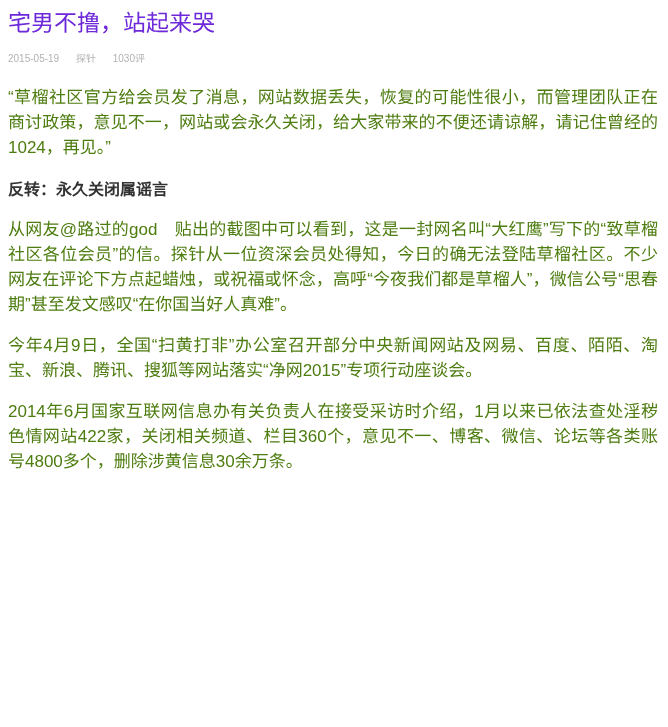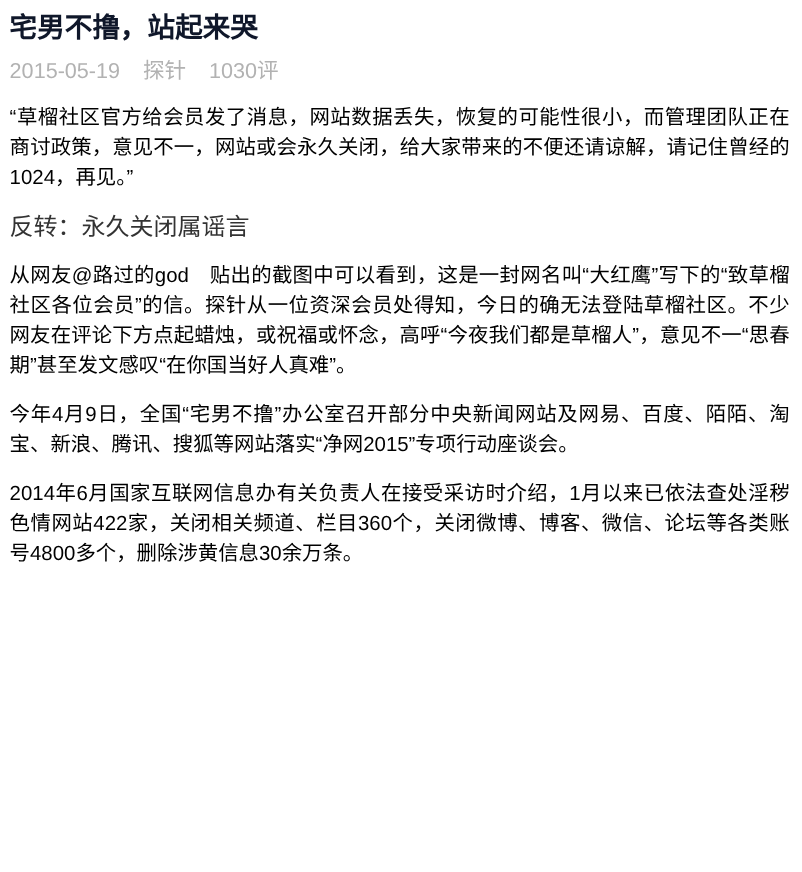"宅男不撸，站起来哭" .article-title { color: #0f172a -> #6d28d9; font-weight: bold -> normal }
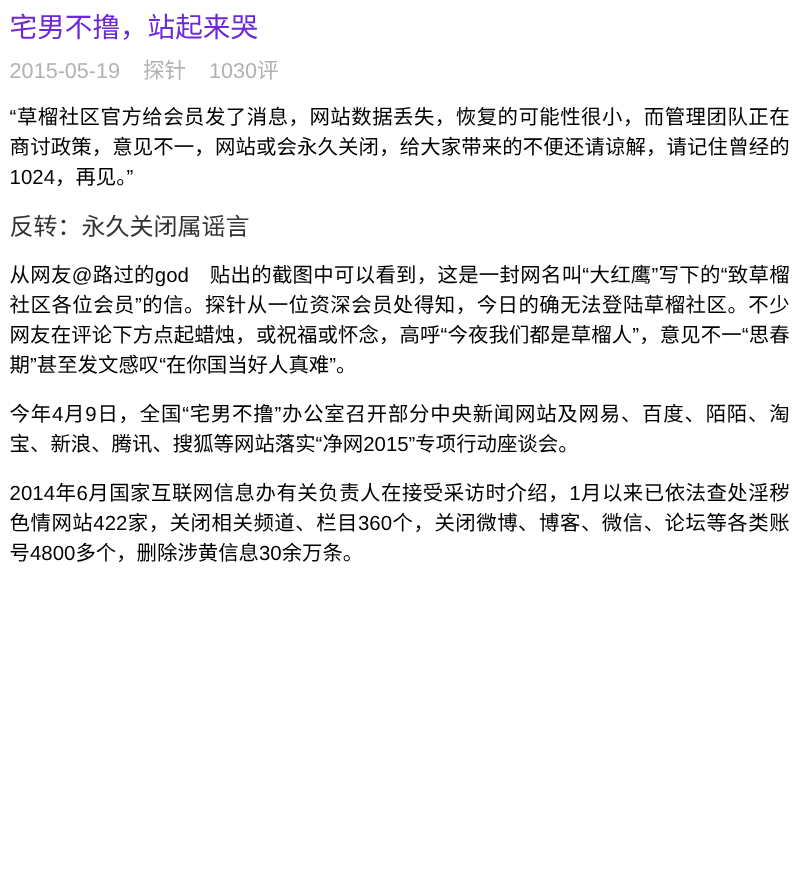"2015-05-19 探针 1030评" .article-meta { font-size: 18px -> 10px }
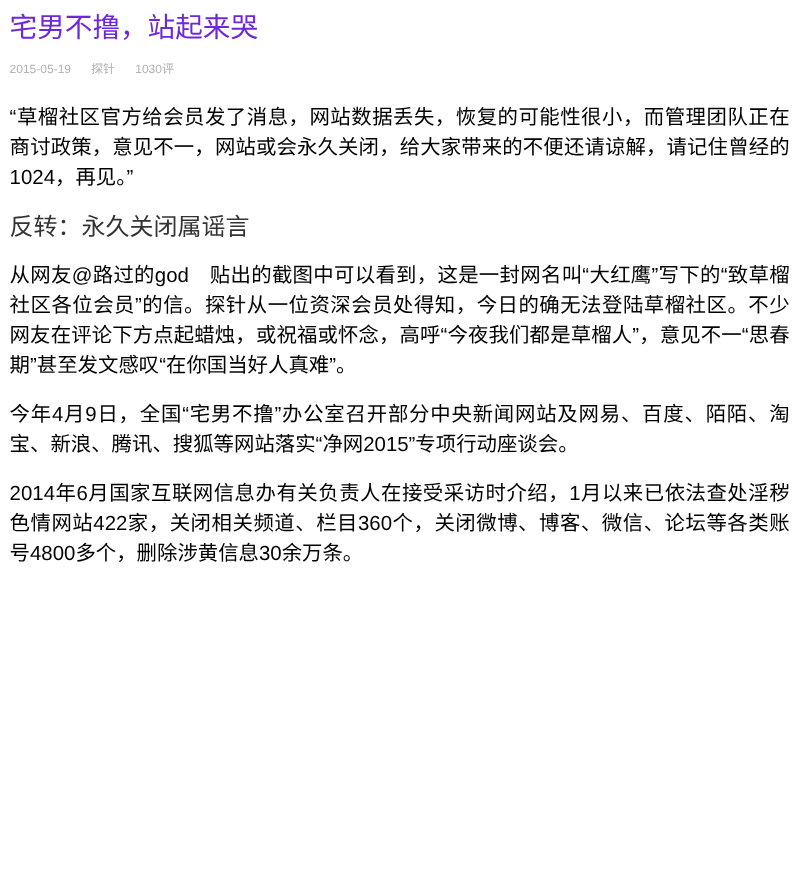"“草榴社区官方给会员发了消息，网站数据丢失，恢复的可能性很小，而管理团队正在商讨" .article-body p { color: #000000 -> #4d7c0f }
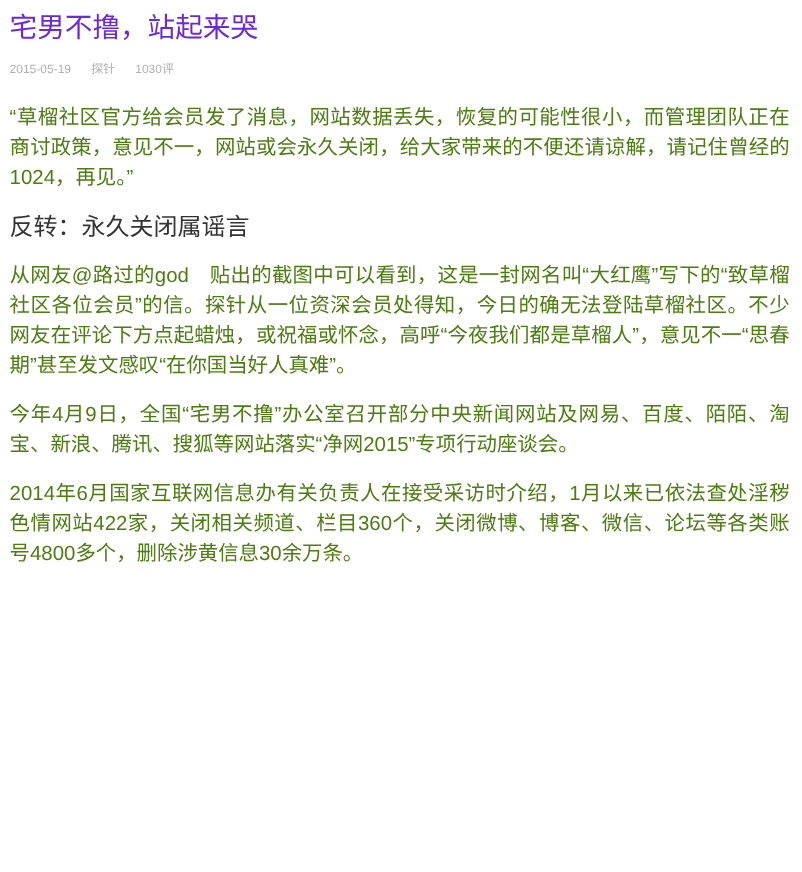"反转：永久关闭属谣言" .section-heading { font-size: 20px -> 16px; font-weight: normal -> bold }
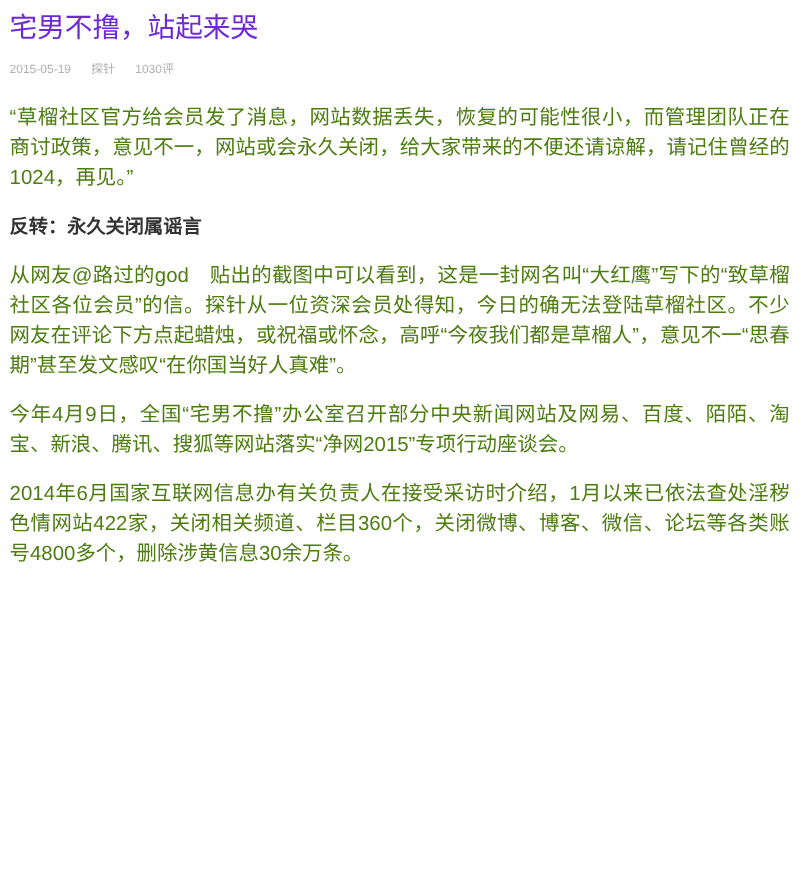"从网友@路过的god" p { text: 意见不一 -> 微信公号 }
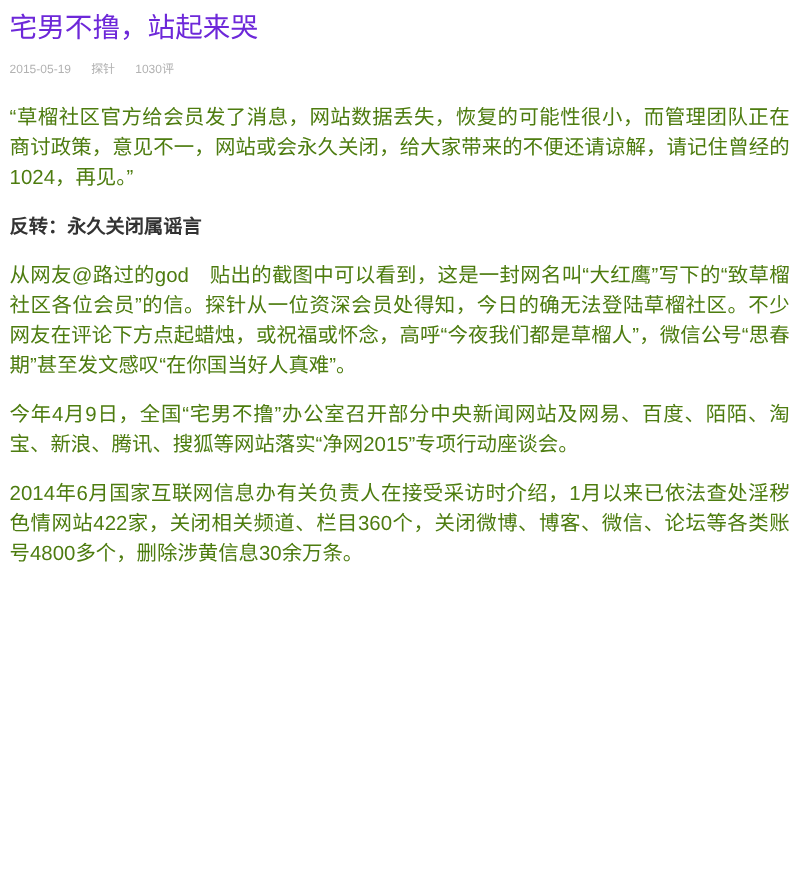"今年4月9日，全国“宅男不撸”办公室召开部分中央新闻网站及网易、百度、陌陌、淘宝" p { text: 宅男不撸 -> 扫黄打非 }
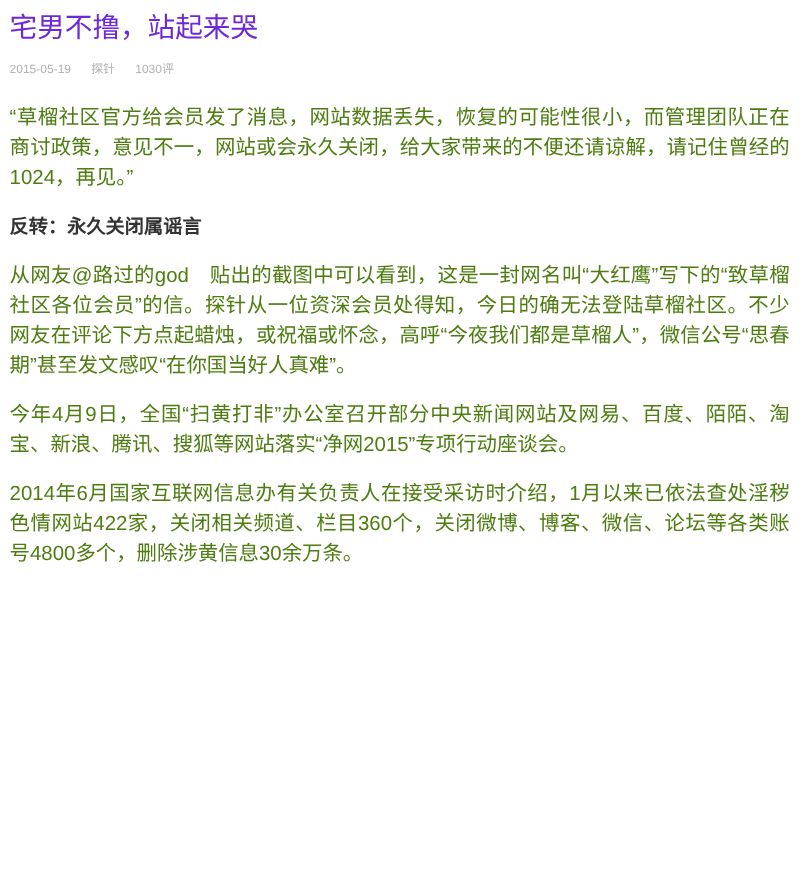"2014年6月国家互联网信息办有关负责人在接受采访时介绍，1月以来已依法查处淫秽" p { text: 关闭微博 -> 意见不一 }
